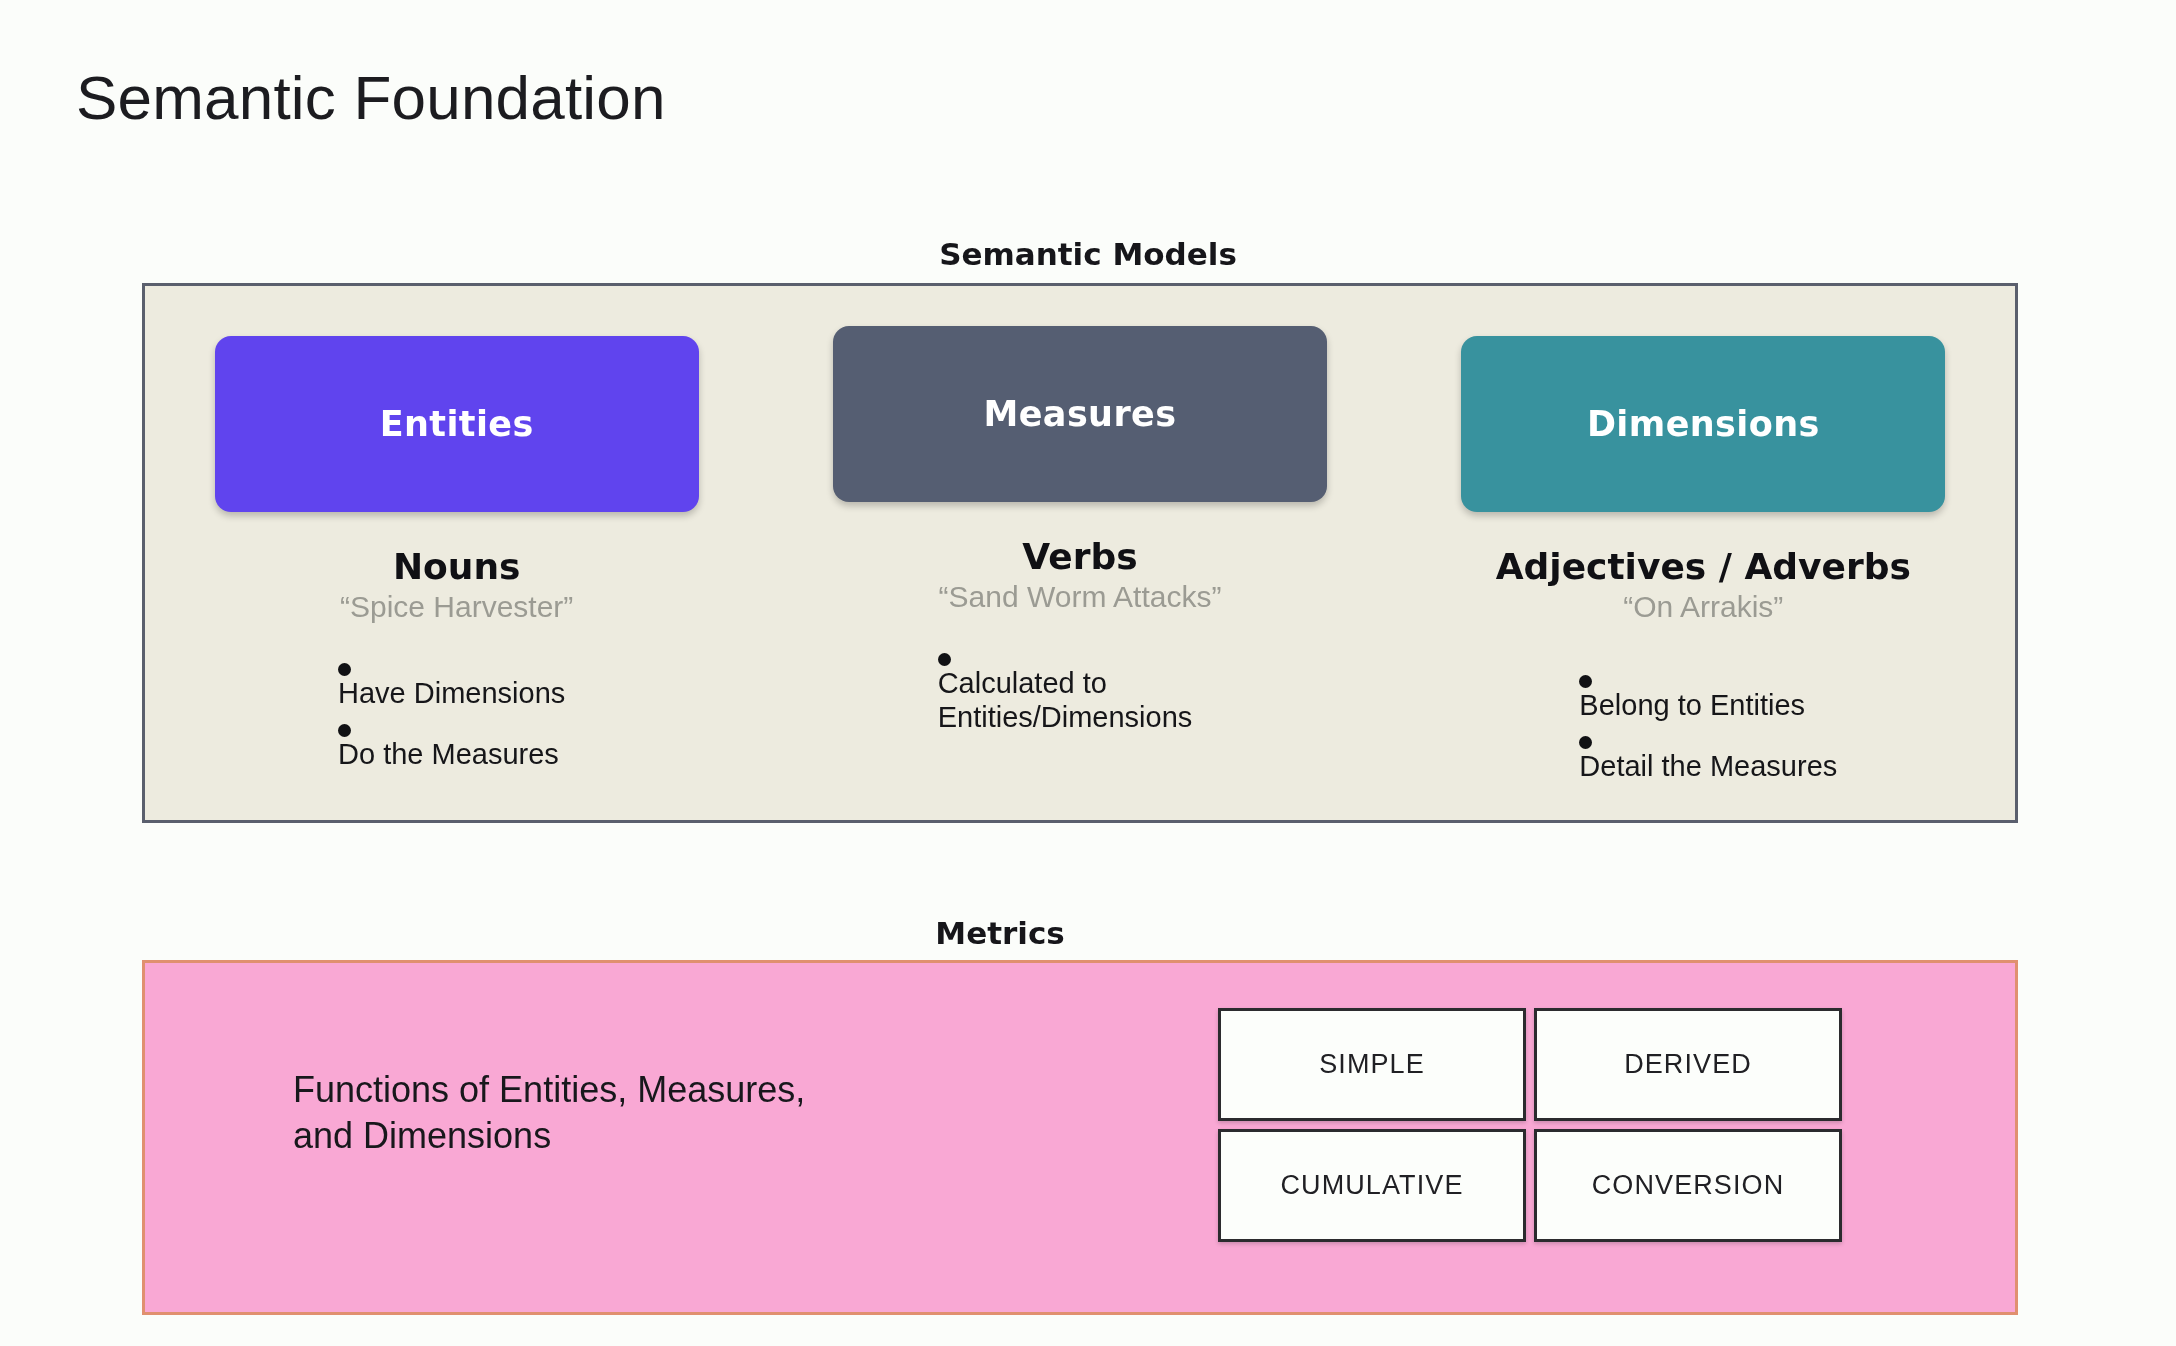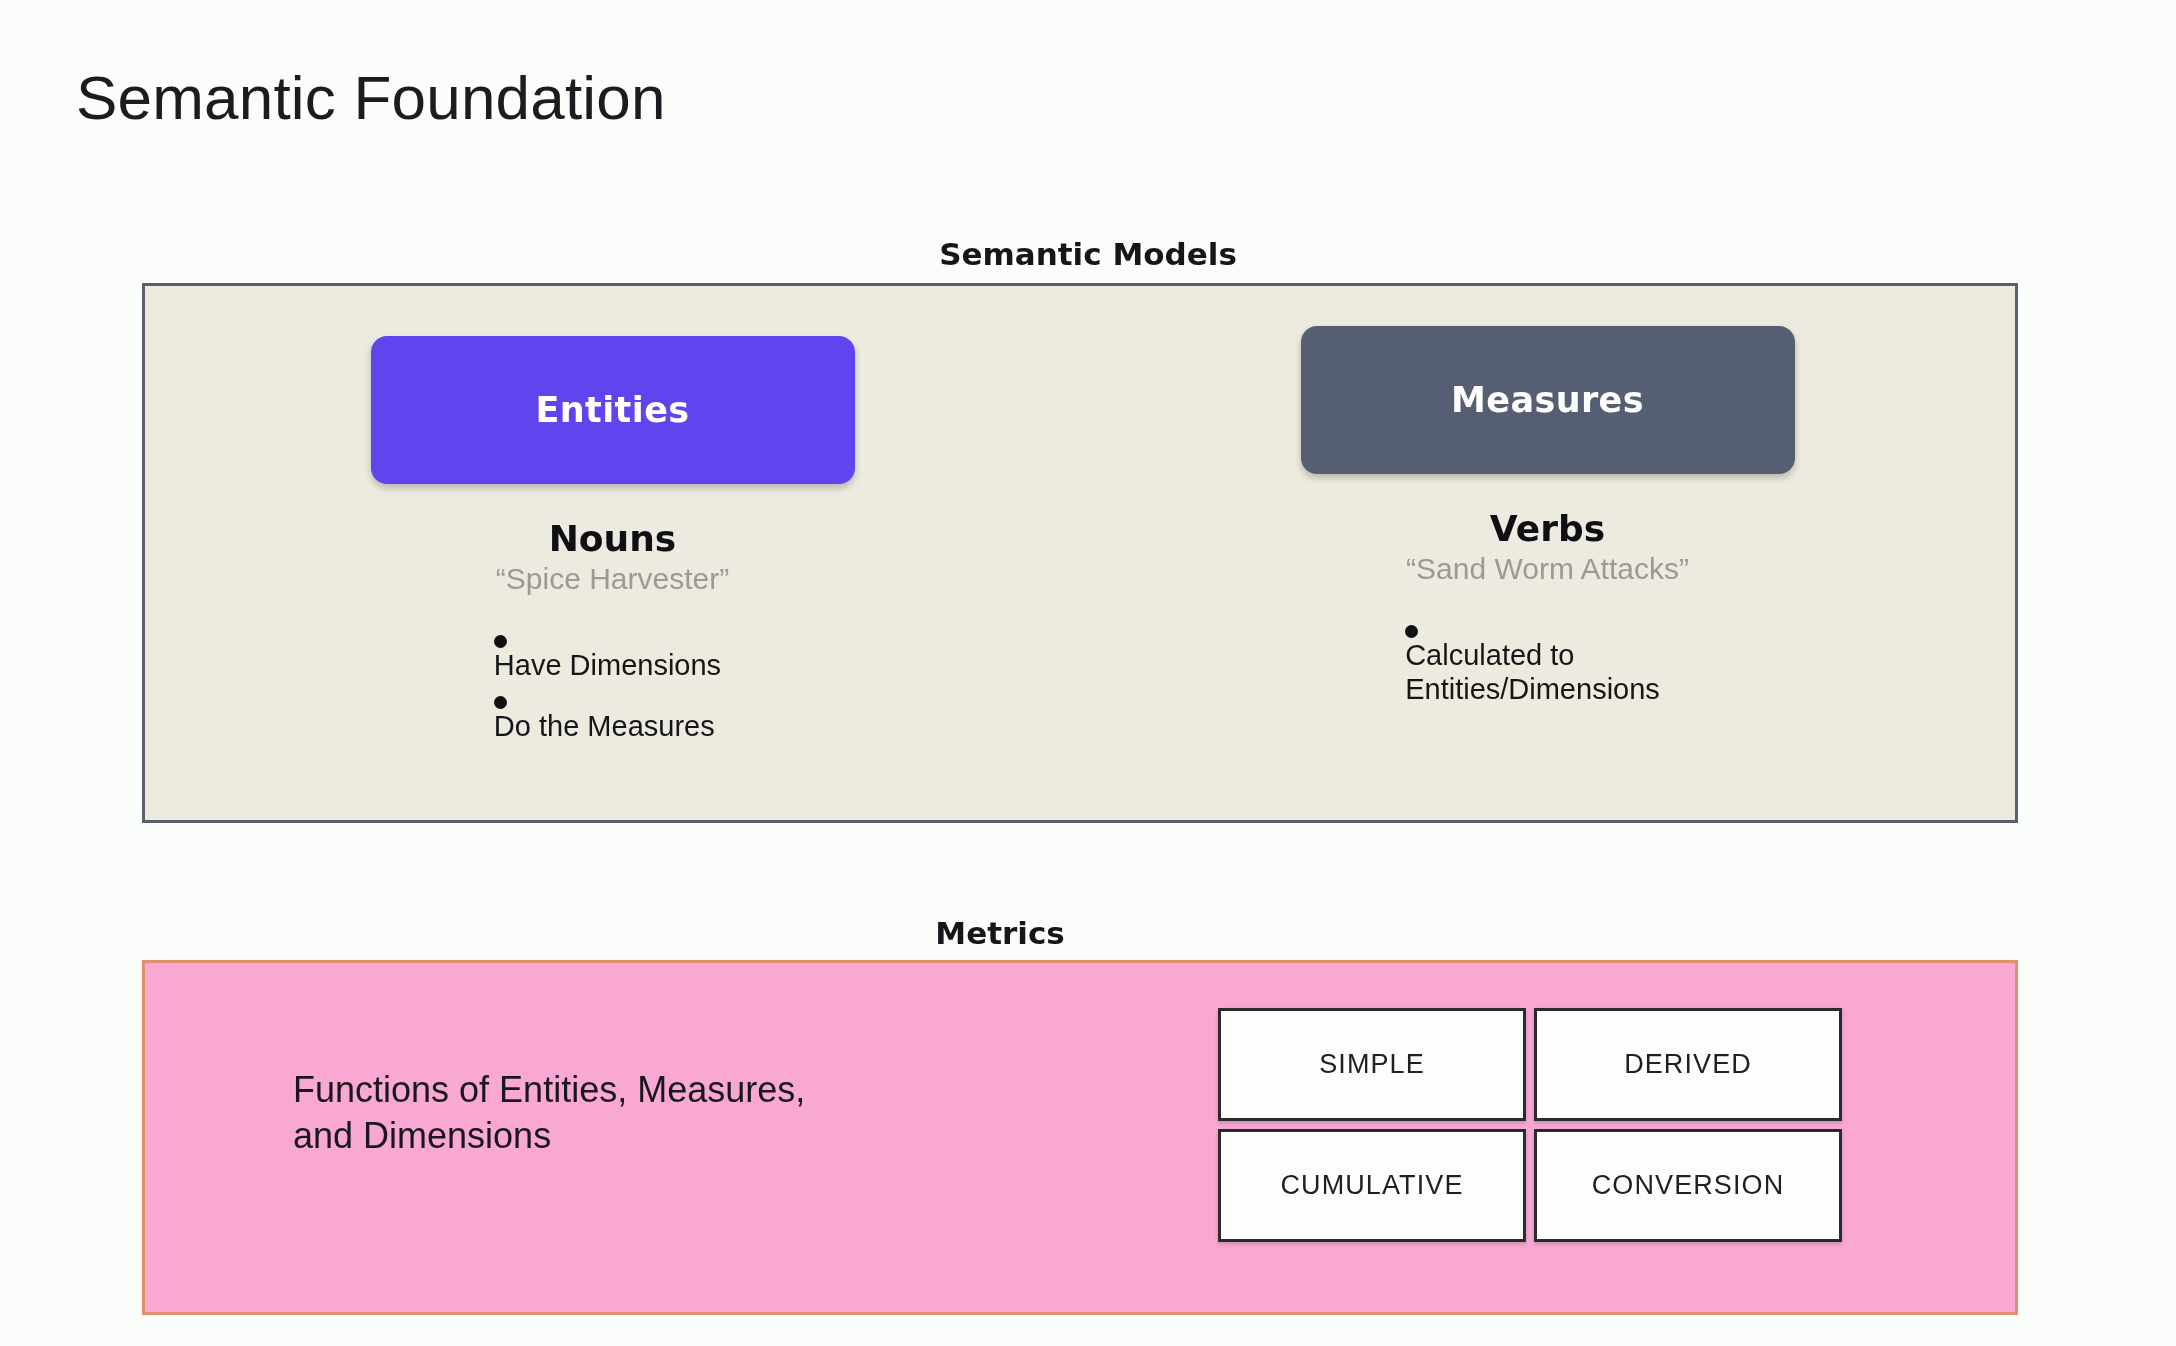"Entities" .model-card { height: 148px -> 176px }
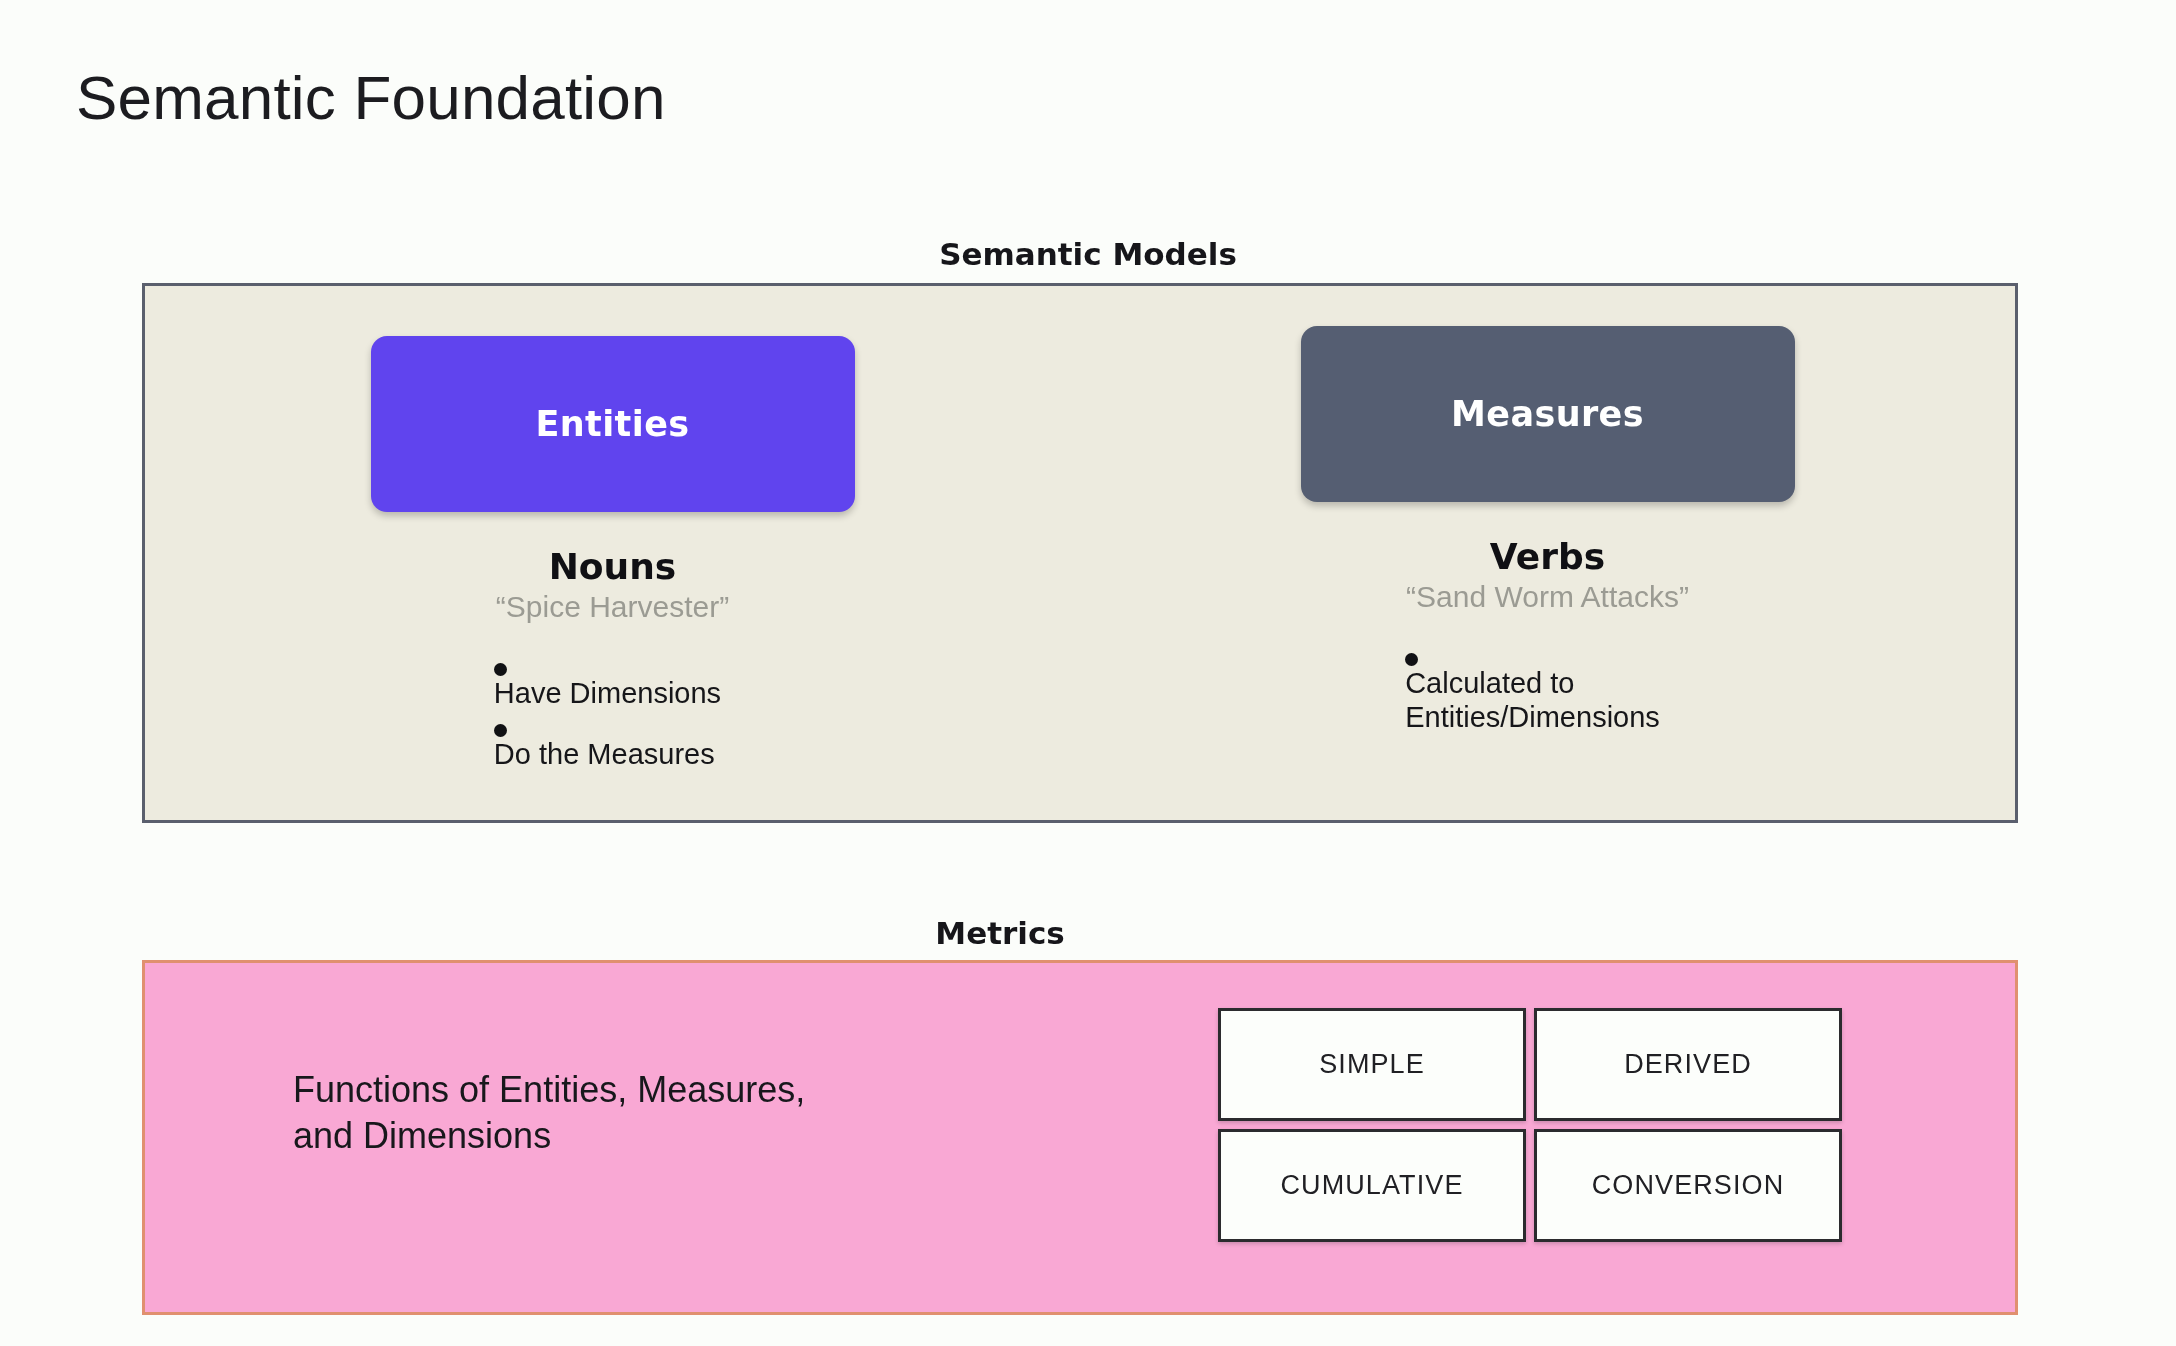"Dimensions" div.model-col { html: none -> <div> <div> <span>Dimensions</span> </div> <div>Adjectives / Adverbs</div> <div>“On Arrakis”</div> <ul> <li> <span></span> <span>Belong to Entities</span> </li> <li> <span></span> <span>Detail the Measures</span> </li> </ul> </div> }
